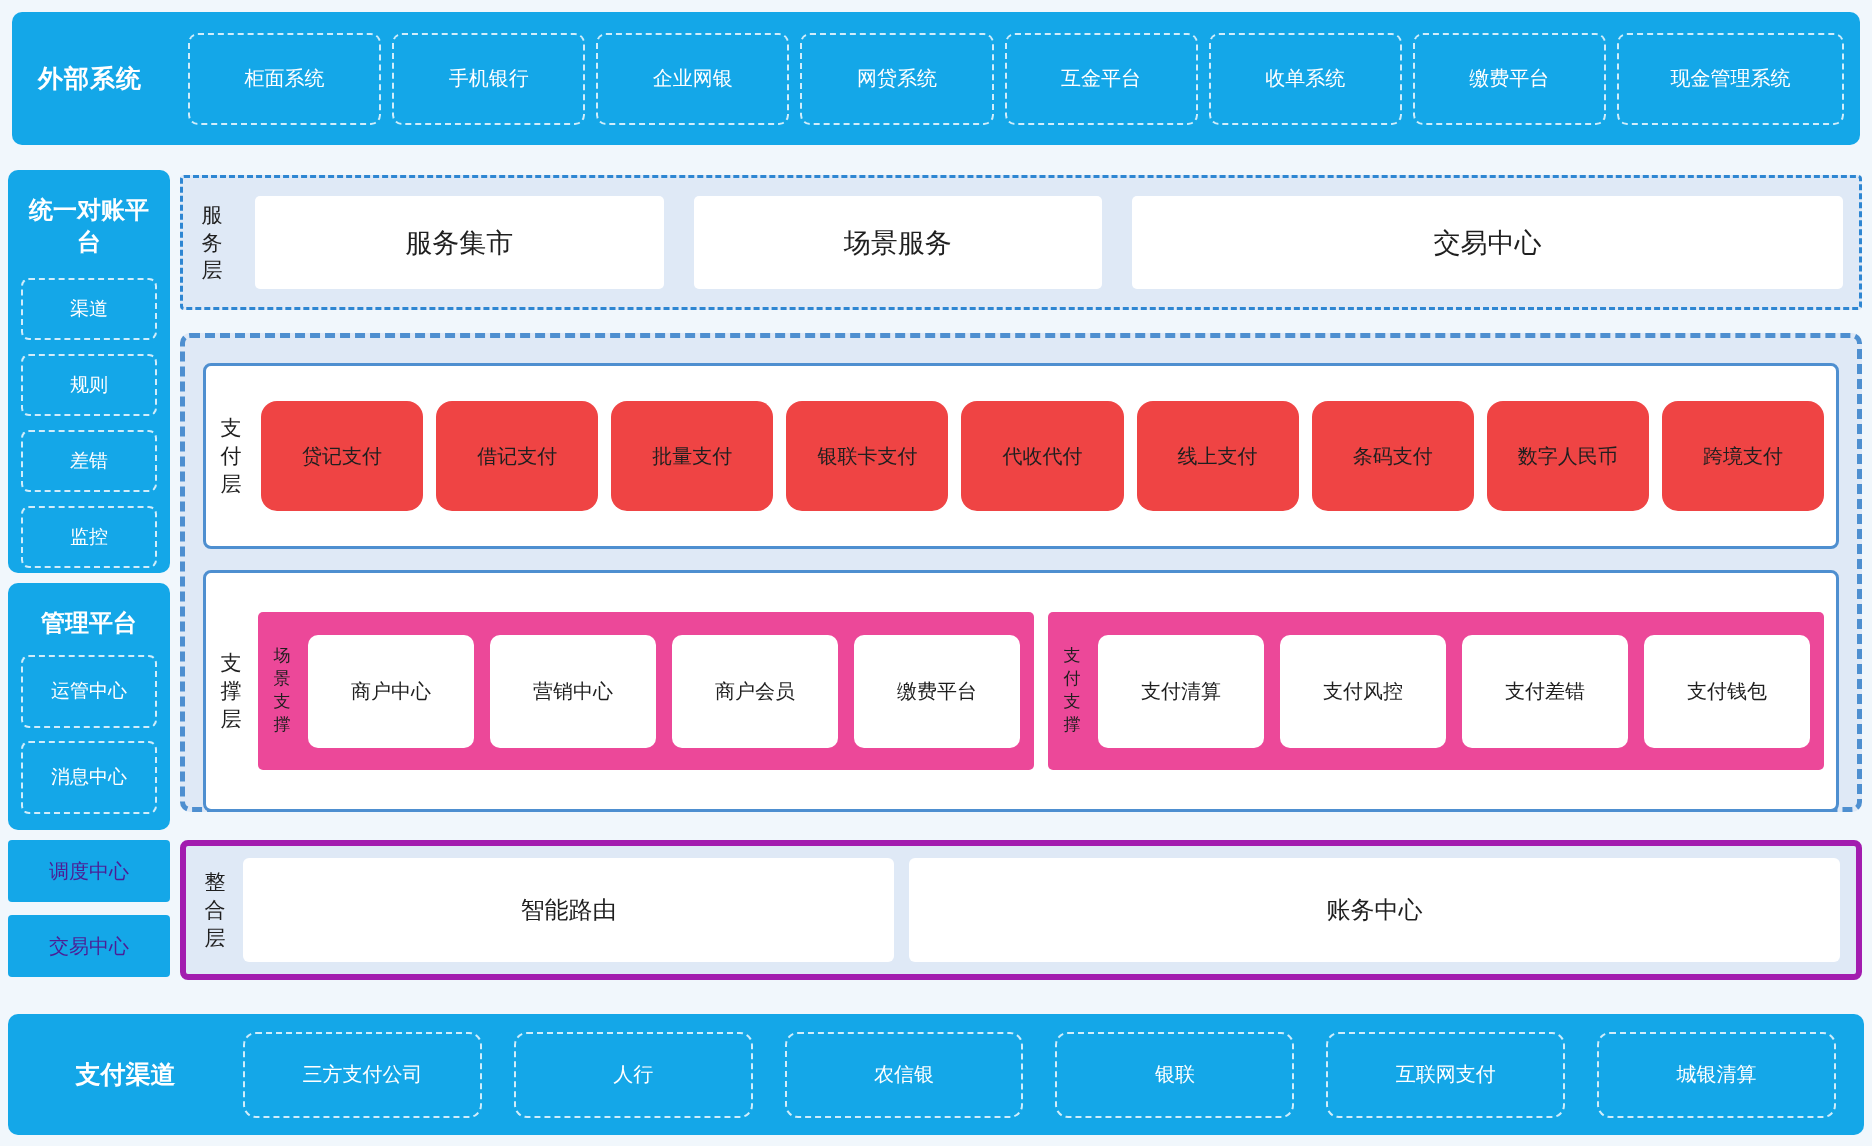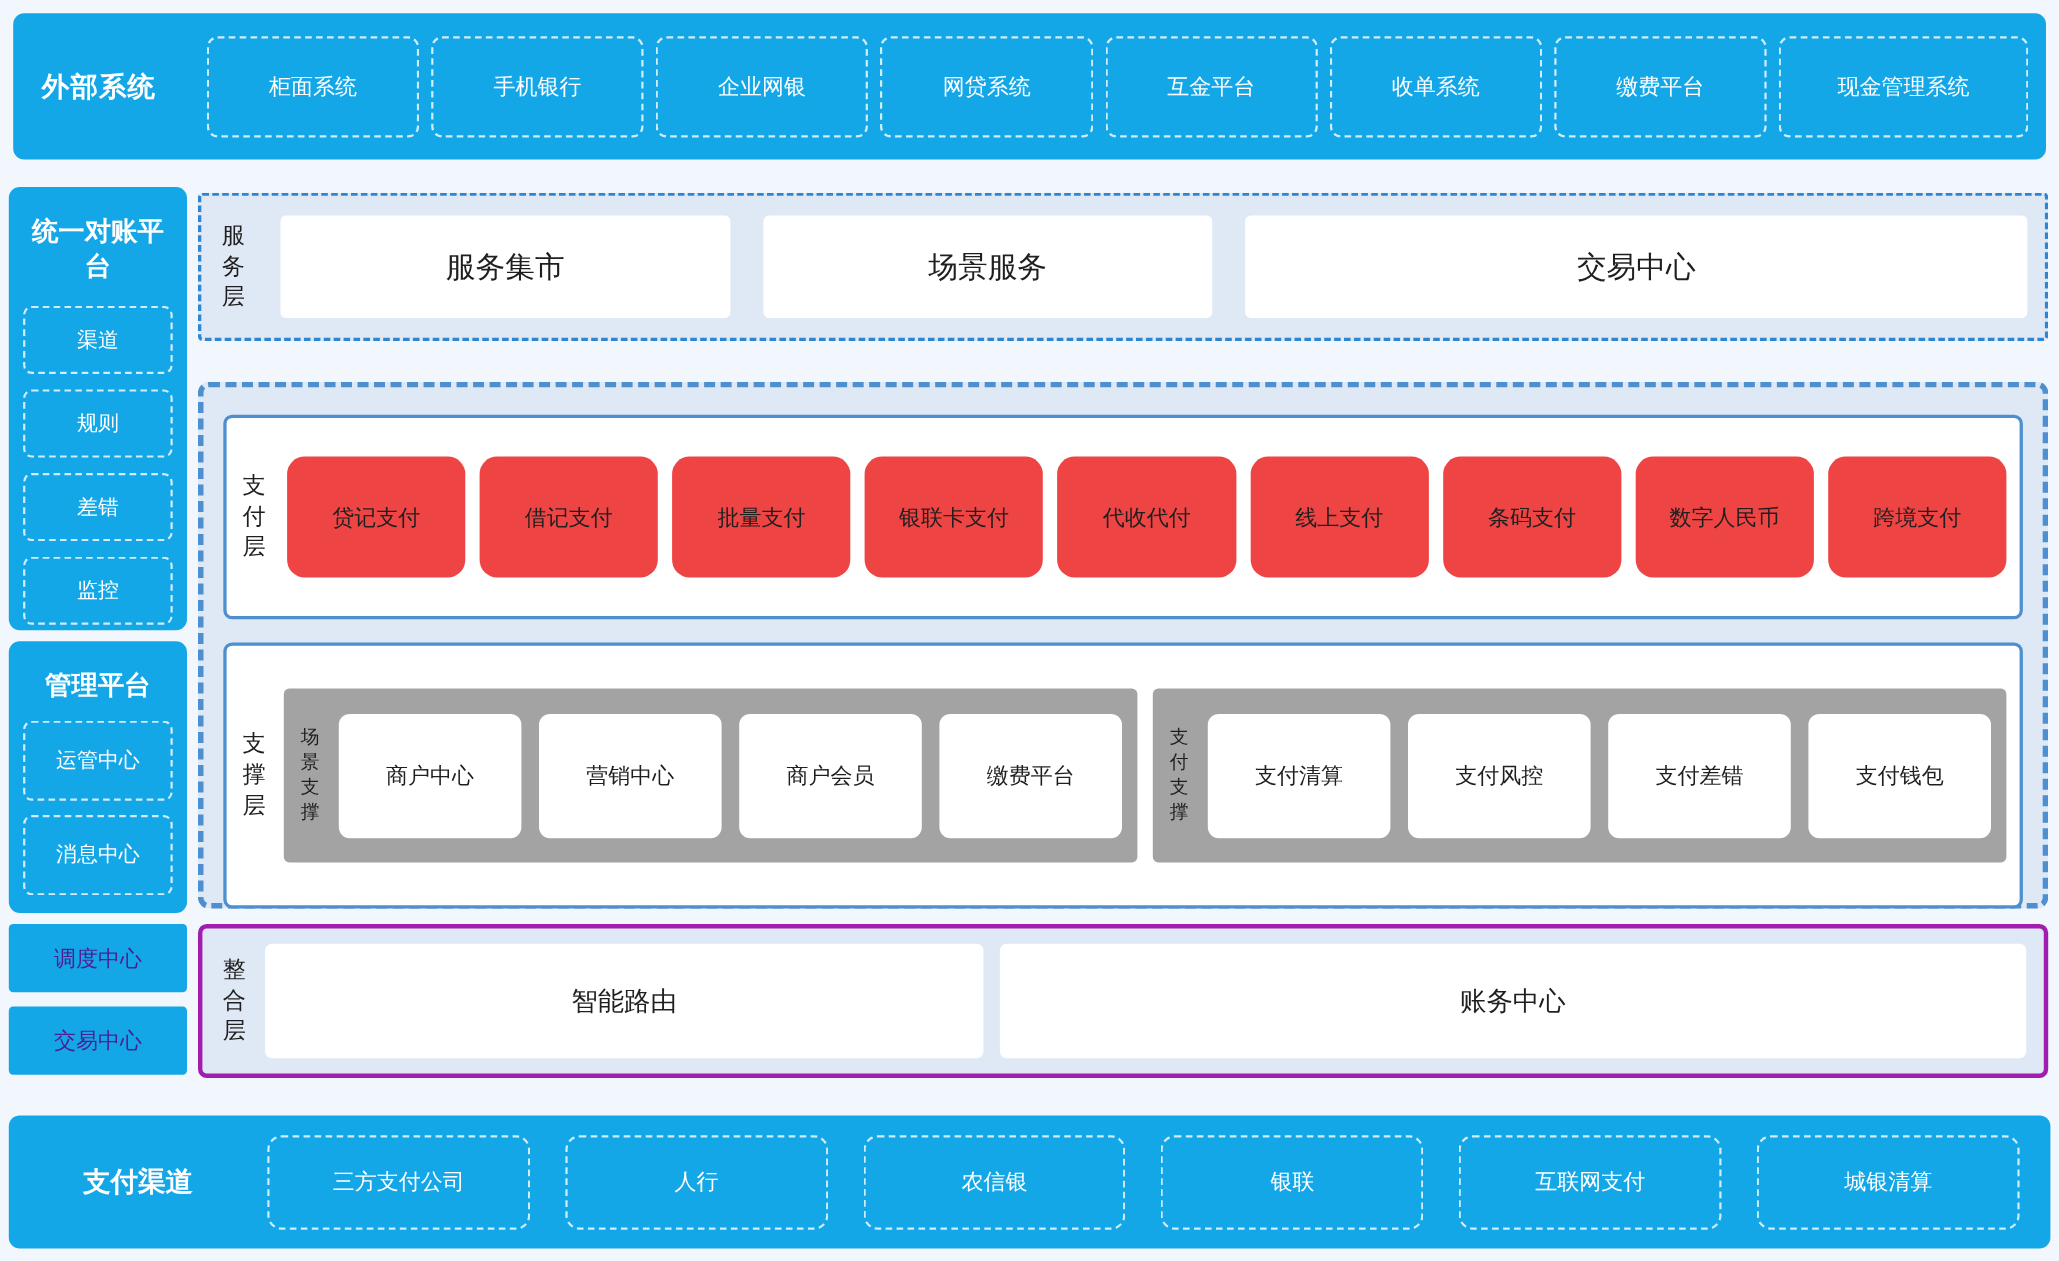"支付层" .big-dashed { top: 172px -> 158px }
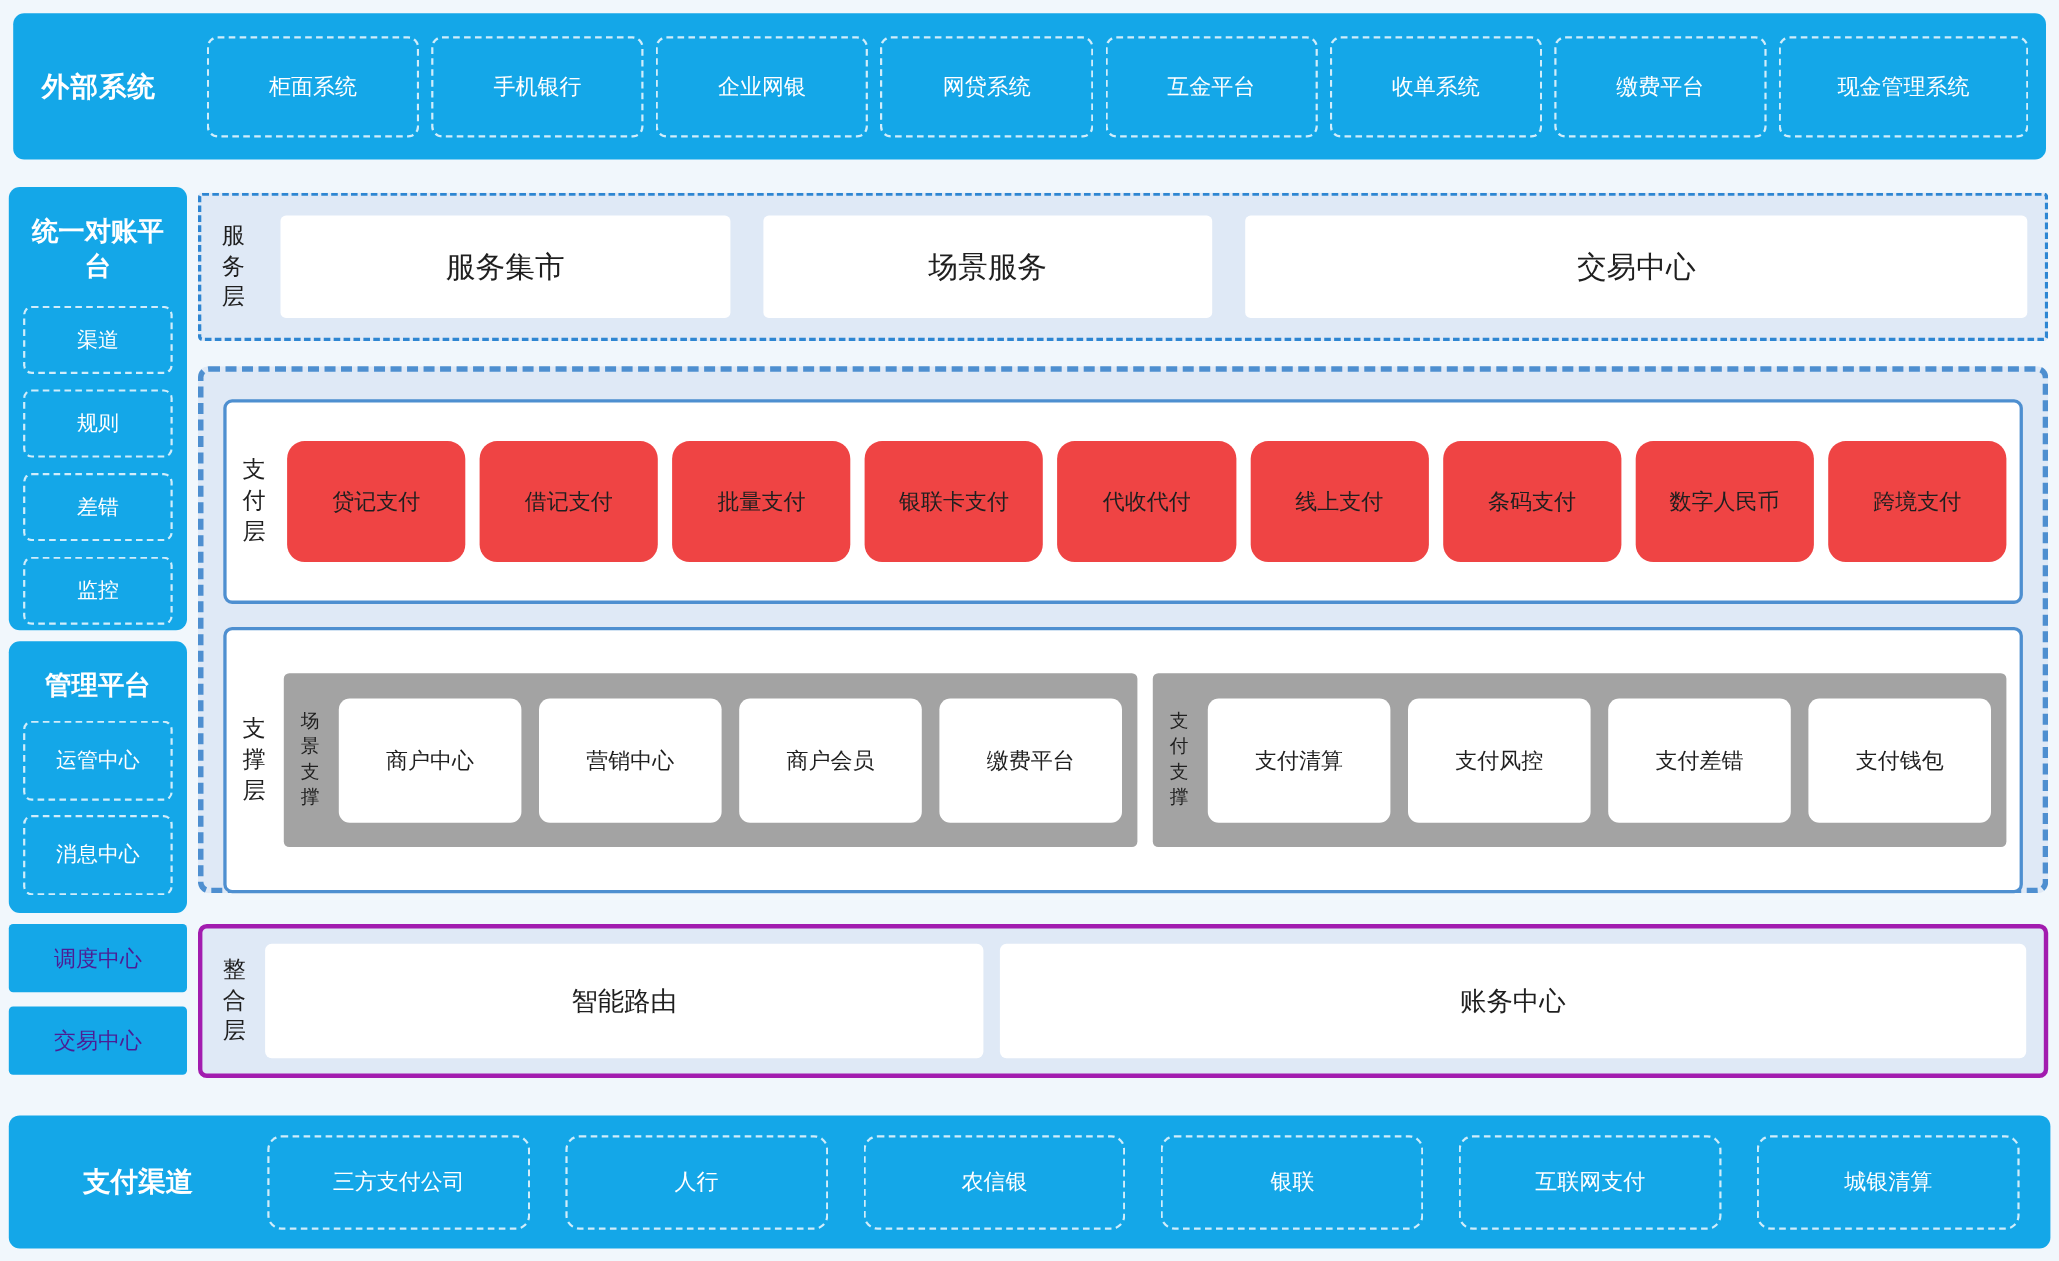"场景支撑" .support-group { background: #a3a3a3 -> #ec4899 }
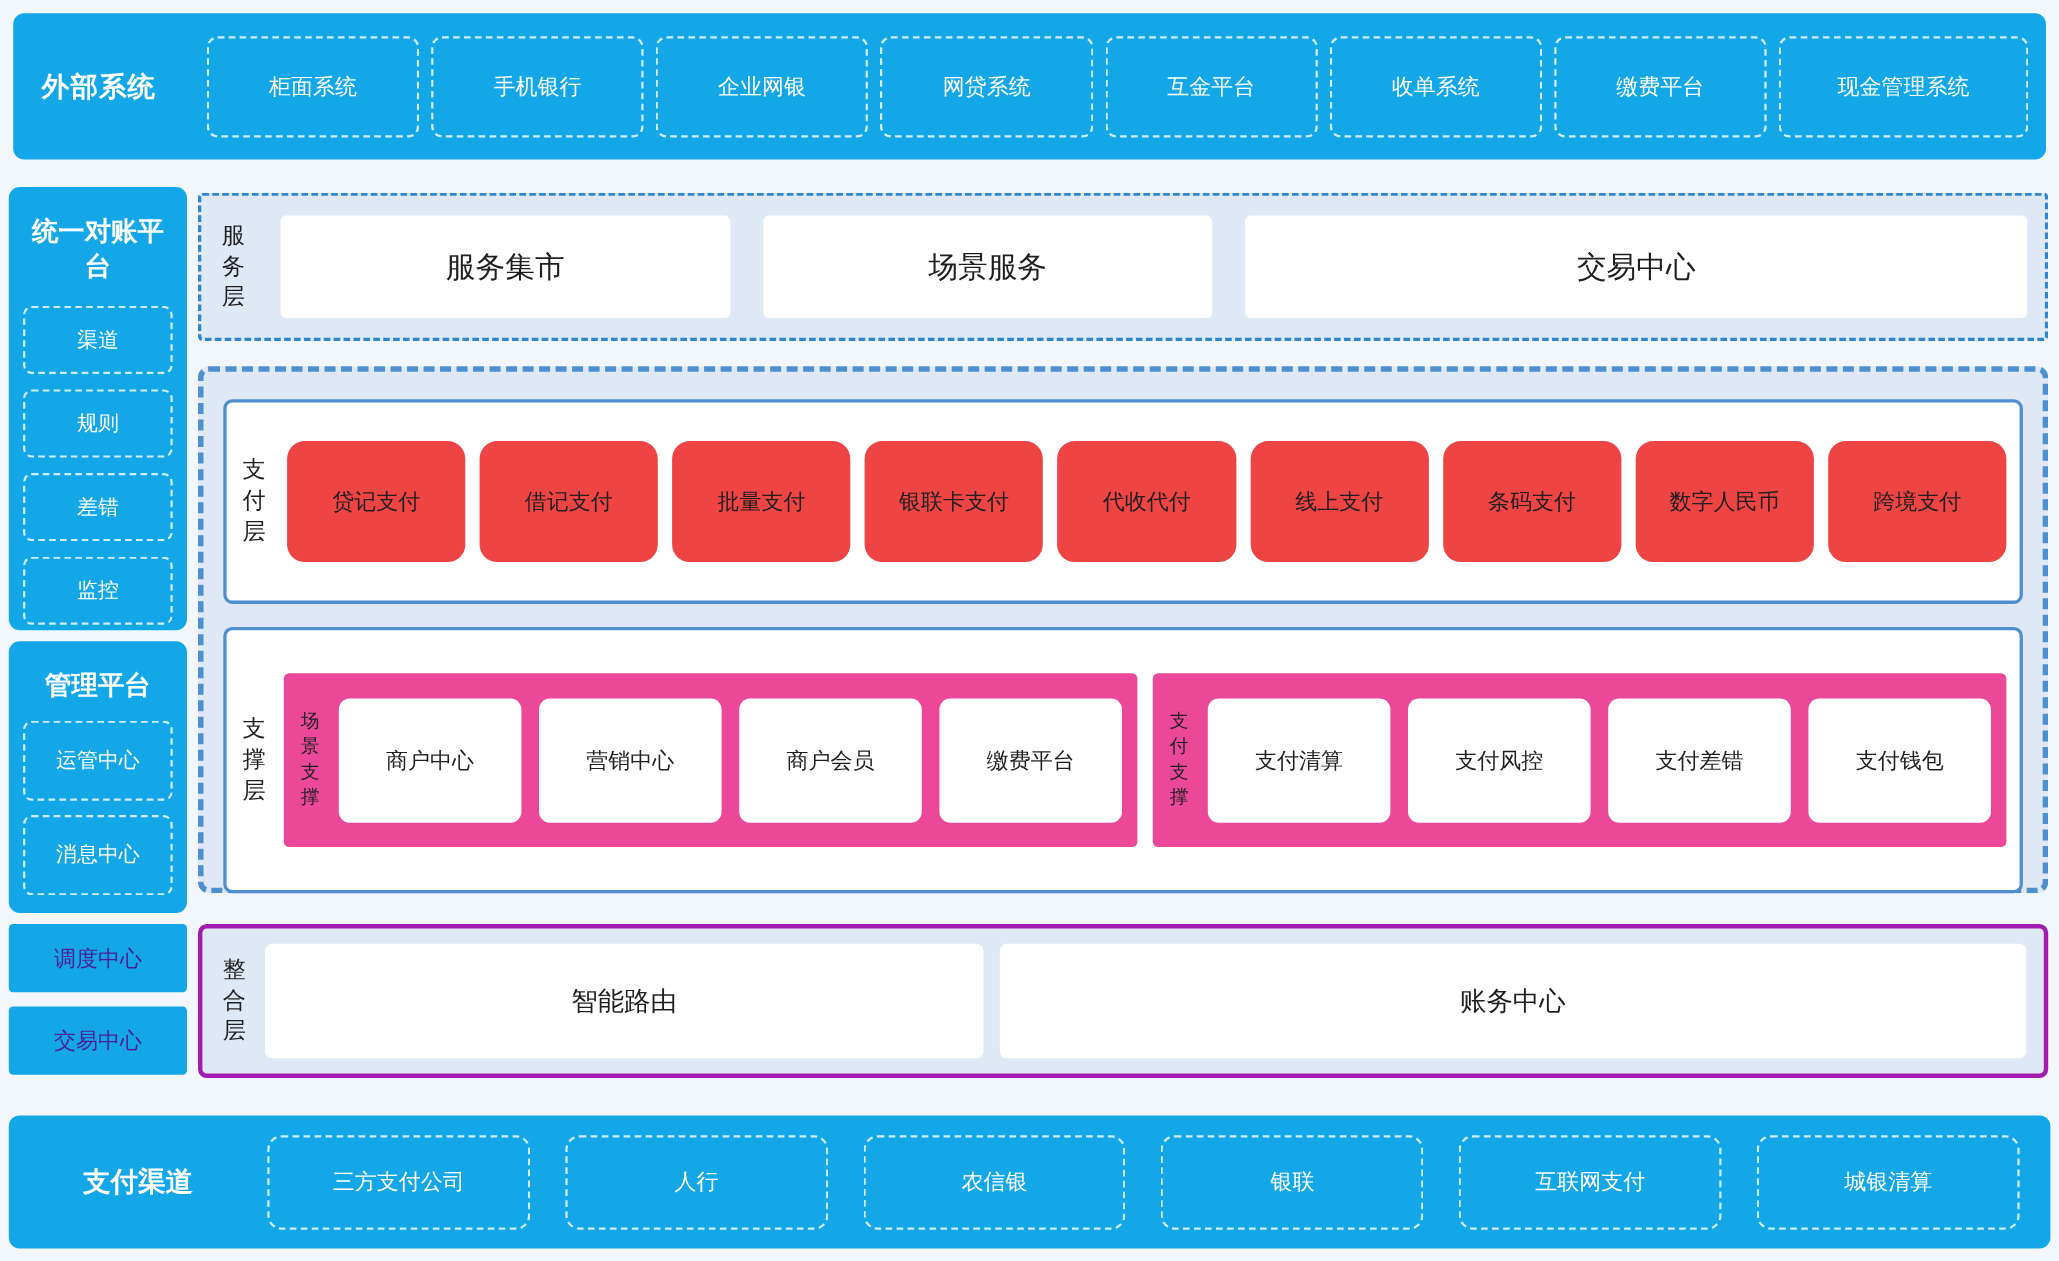"整合层" .integration-layer { border: 4px solid #a21caf -> 6px solid #a21caf }
